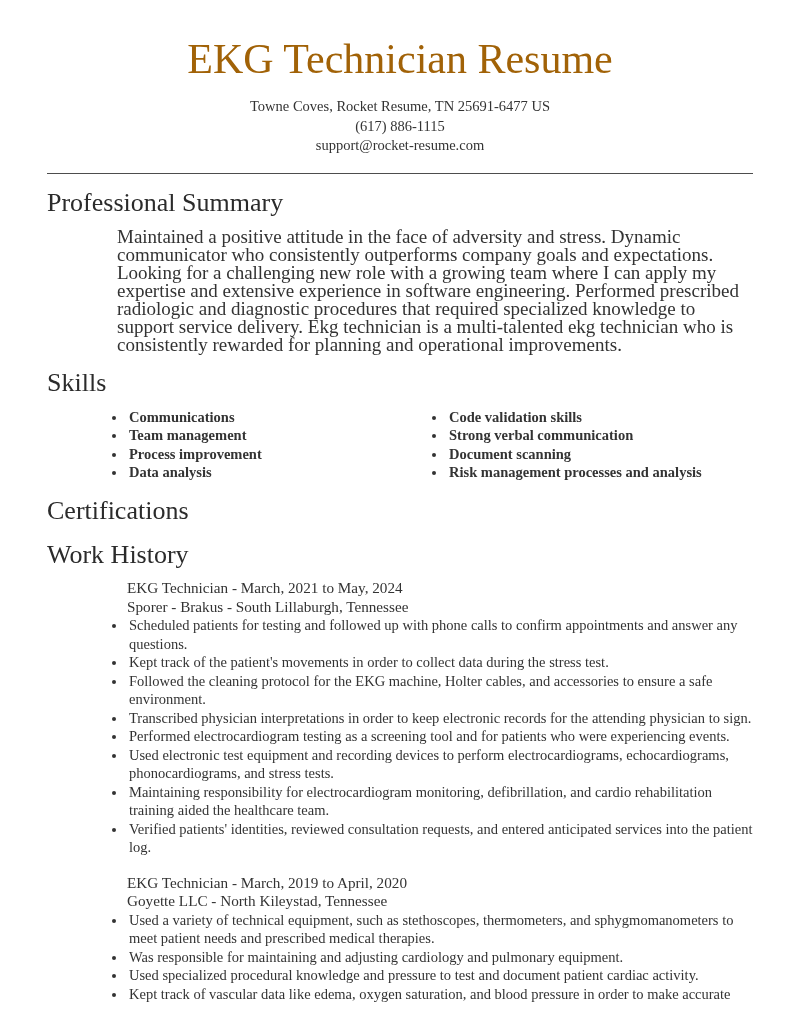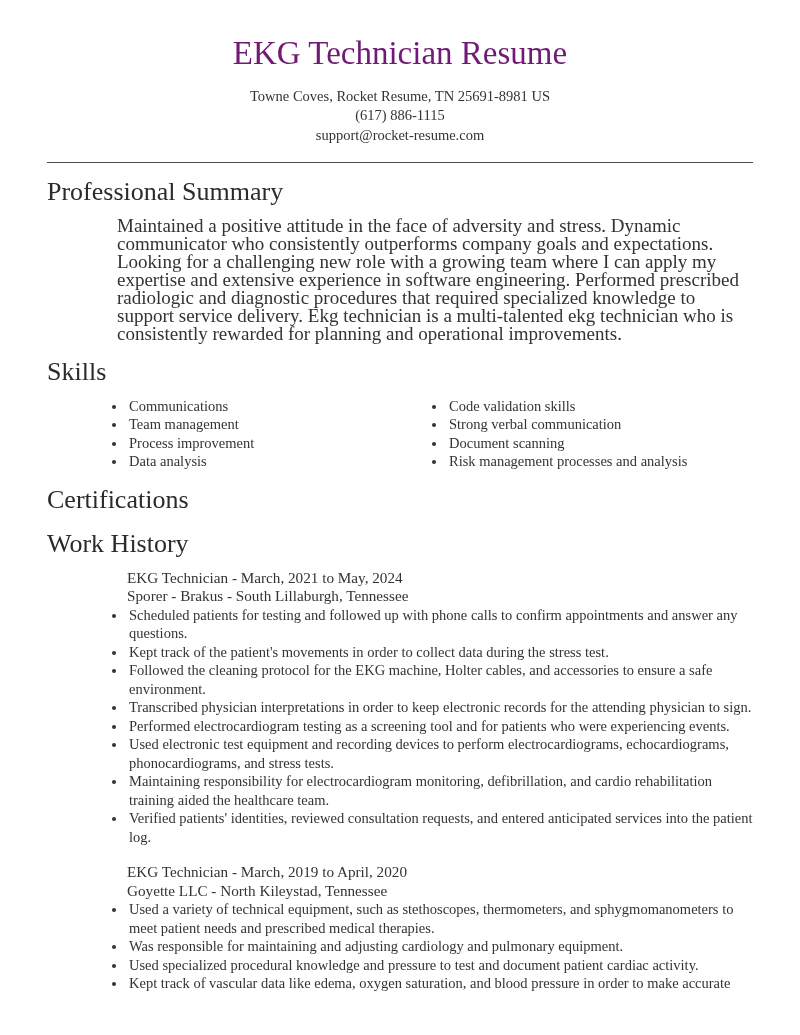"EKG Technician Resume" .resume-title { color: #701a75 -> #a16207; font-size: 33px -> 42px }
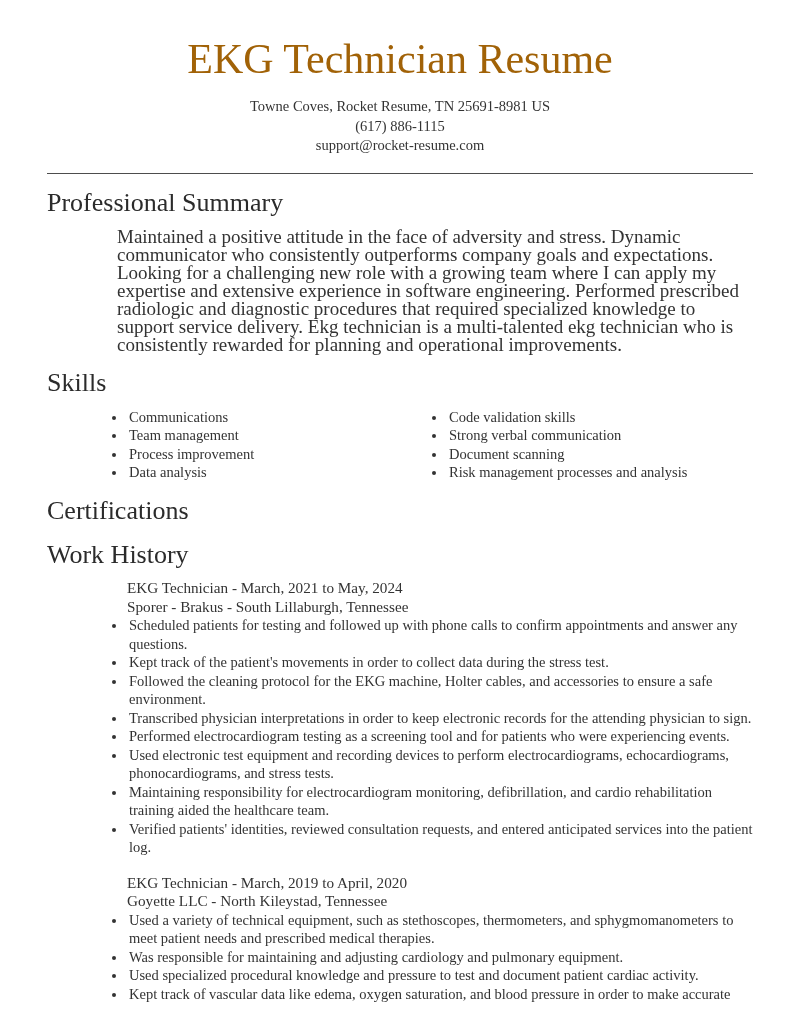"Towne Coves, Rocket Resume, TN" div.contact-line { text: 25691-8981 -> 25691-6477 }
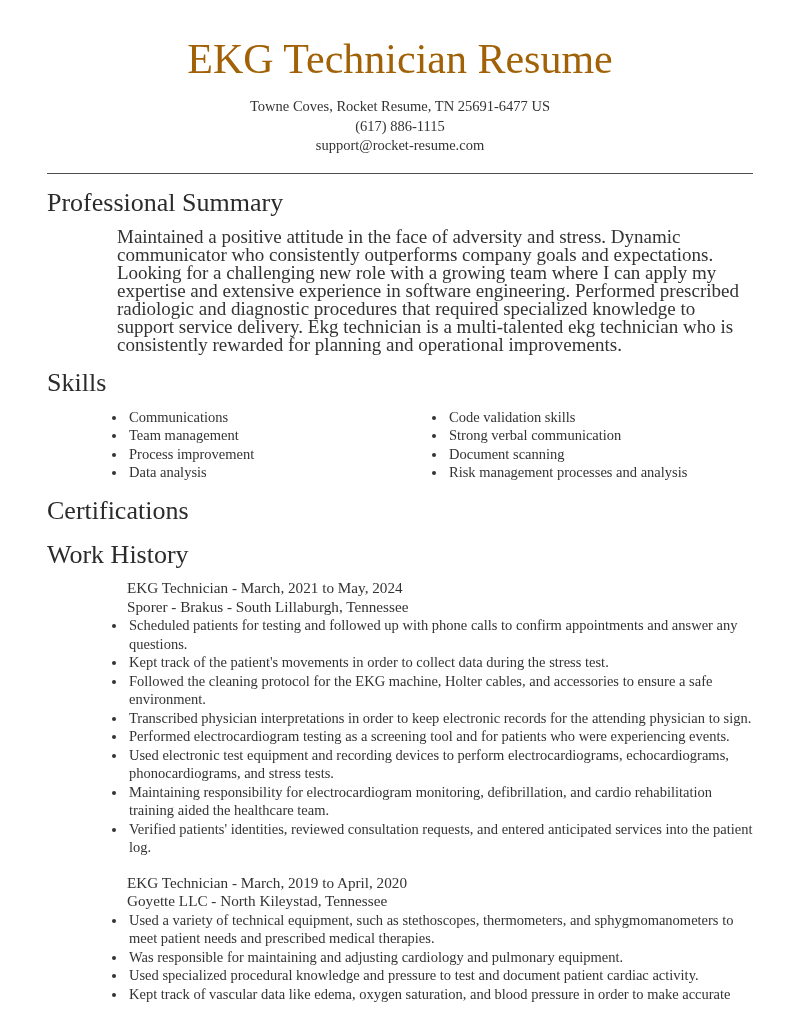"Communications" .skills-grid { font-weight: none -> bold }
